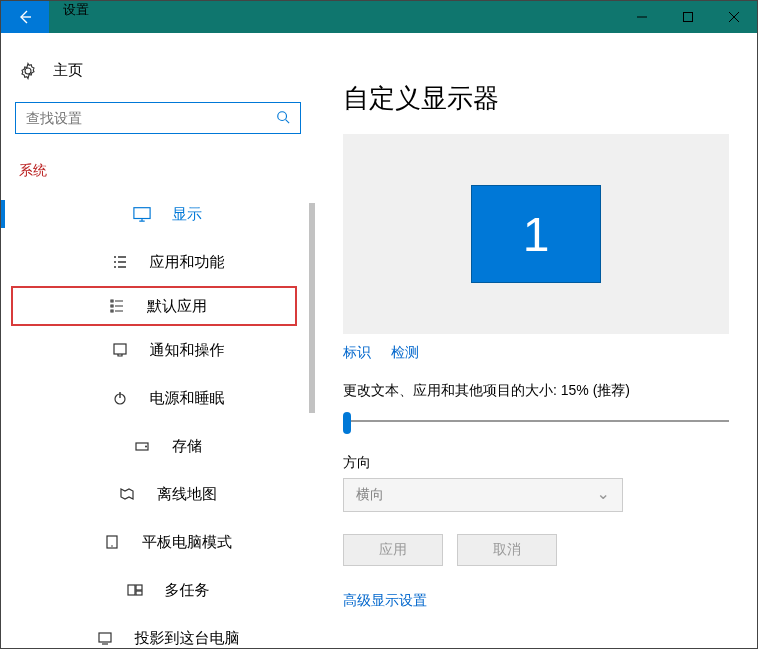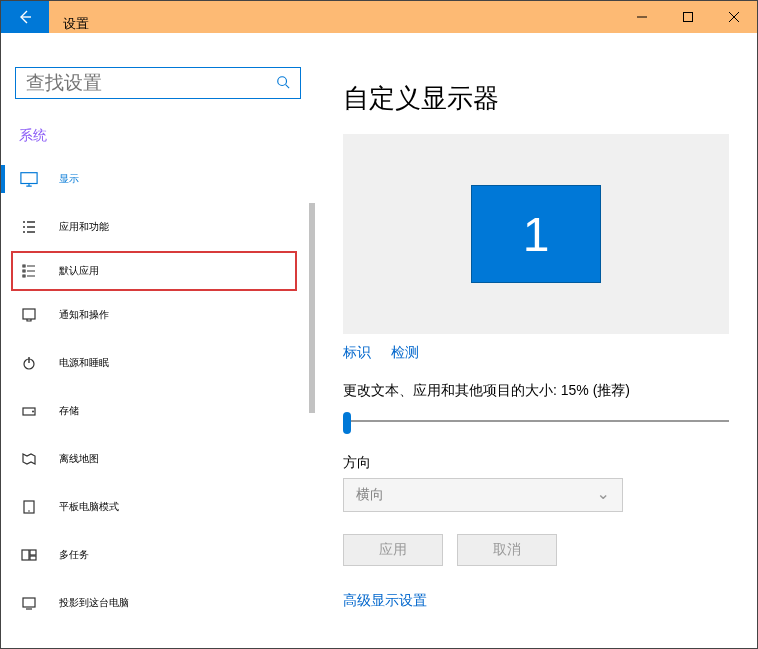"设置" .titlebar { align-items: flex-end -> flex-start; background: #fdba74 -> #0f766e }
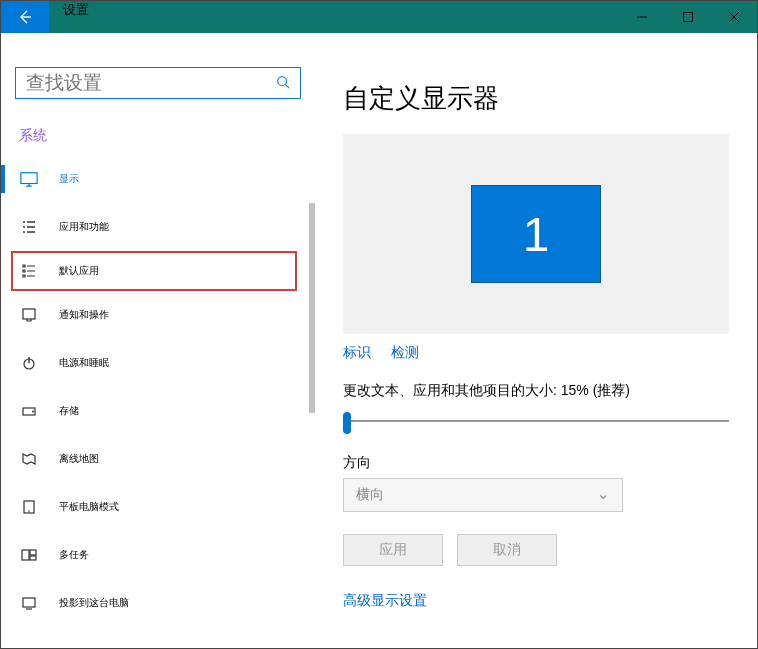"主页" div.home-row { html: none -> <div> <span> <svg> <path></path> </svg> </span> <span>主页</span> </div> }
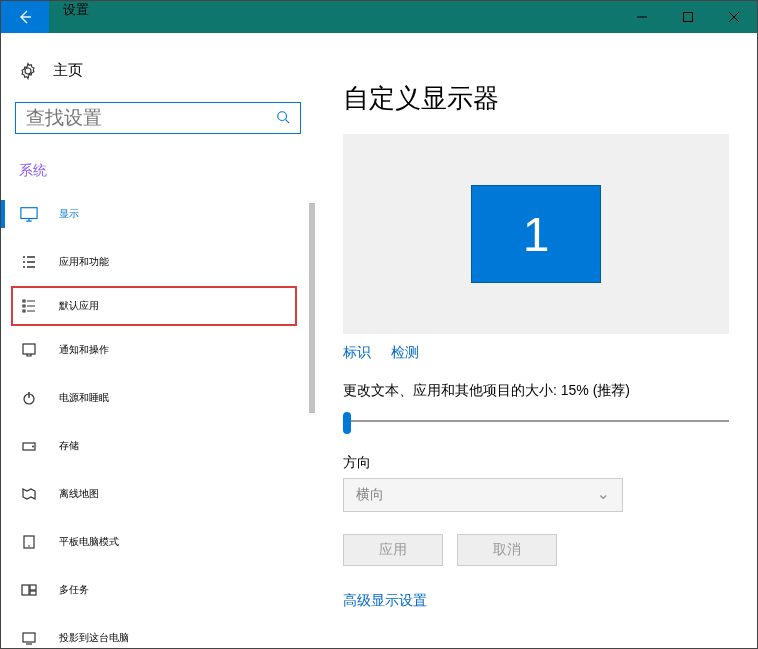"查找设置" .search-box input { font-size: 19px -> 14px }
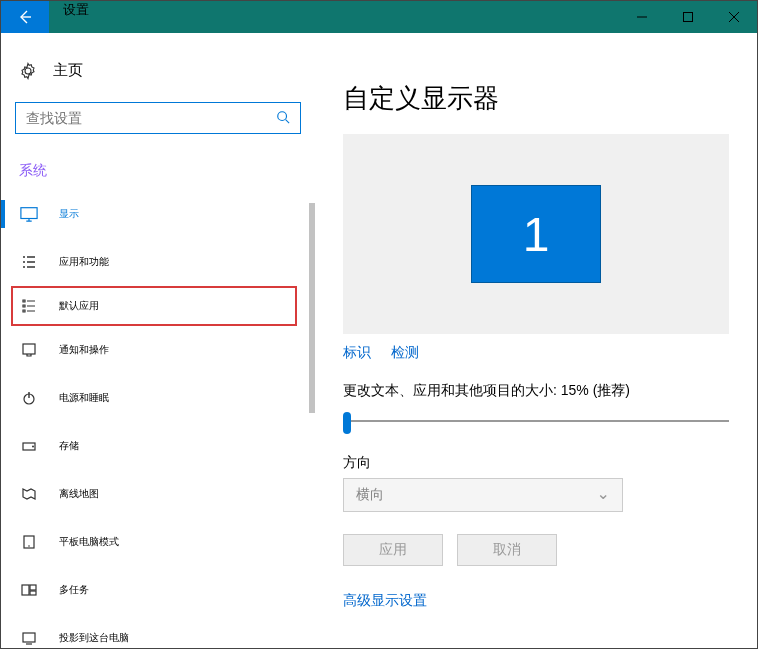"系统" .section-label { color: #8b5cf6 -> #b91c1c }
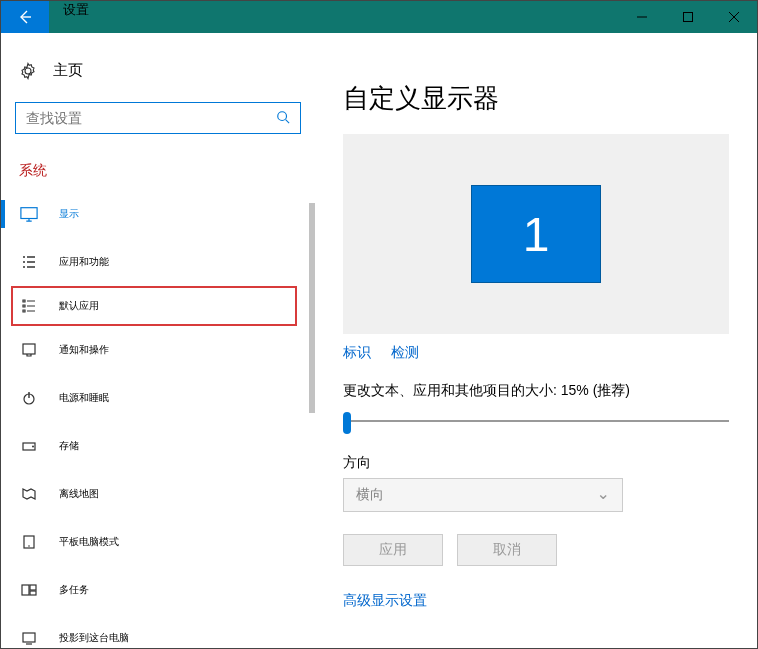"显示" .nav-item { font-size: 10px -> 15px; justify-content: none -> center }
